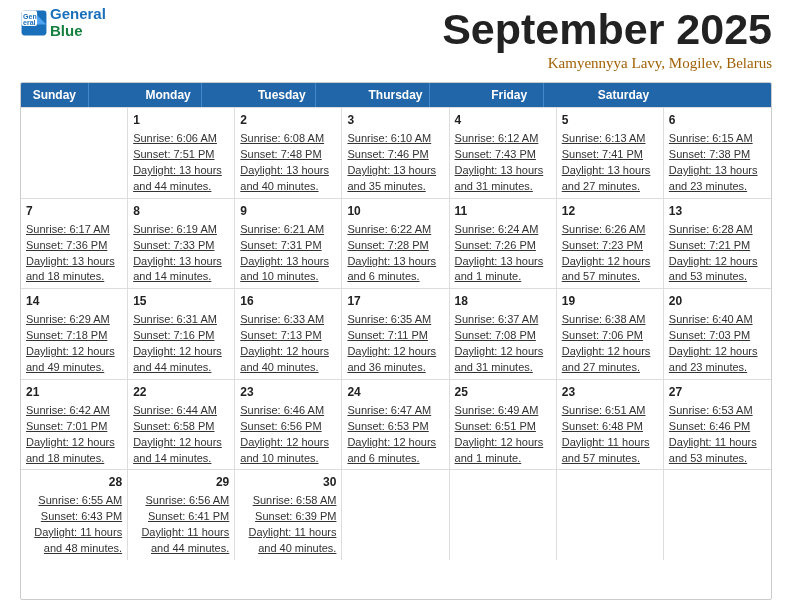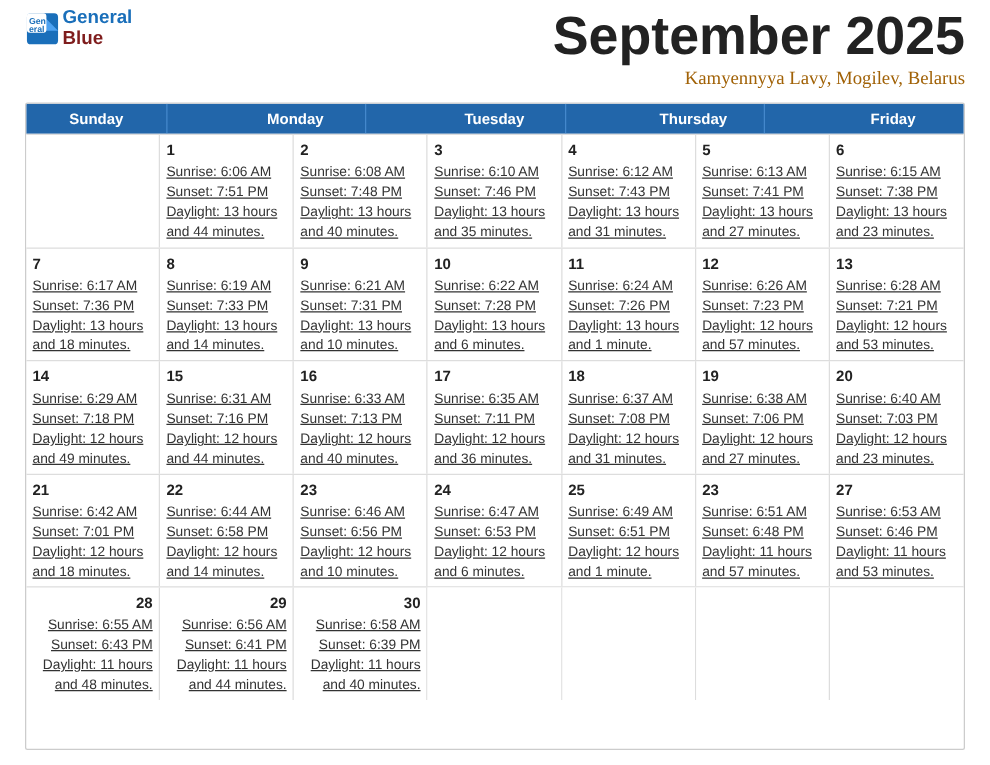"Blue" div { color: #7f1d1d -> #15803d }
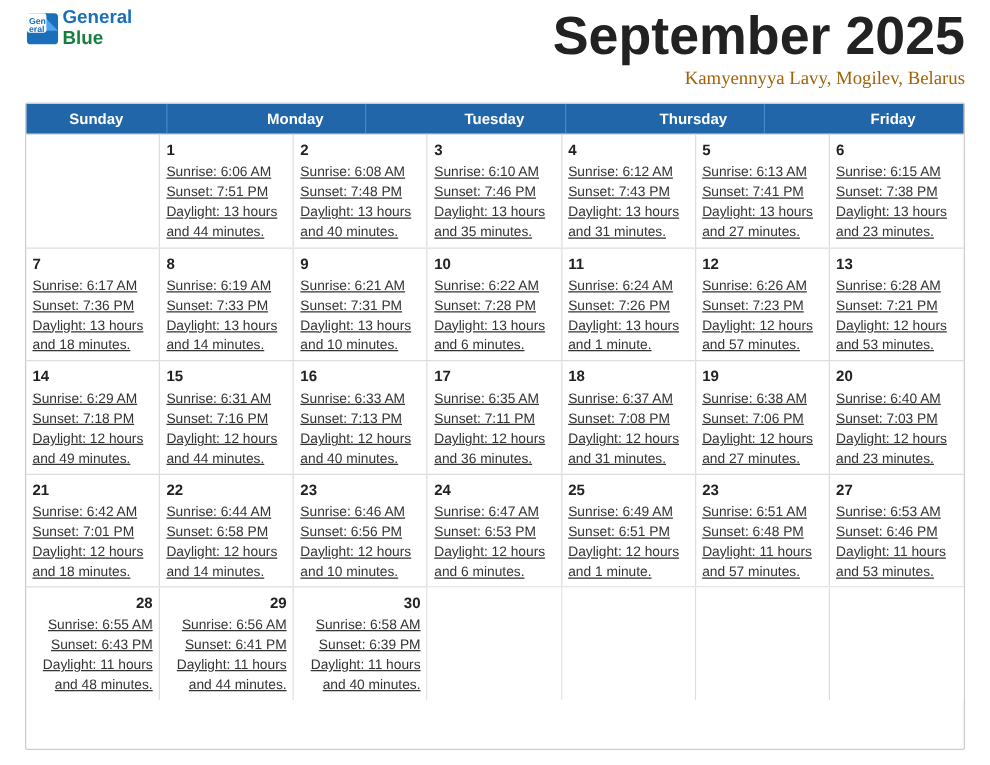"Sunday" .cal-header { grid-template-columns: repeat(5, 1fr) -> repeat(7, 1fr) }
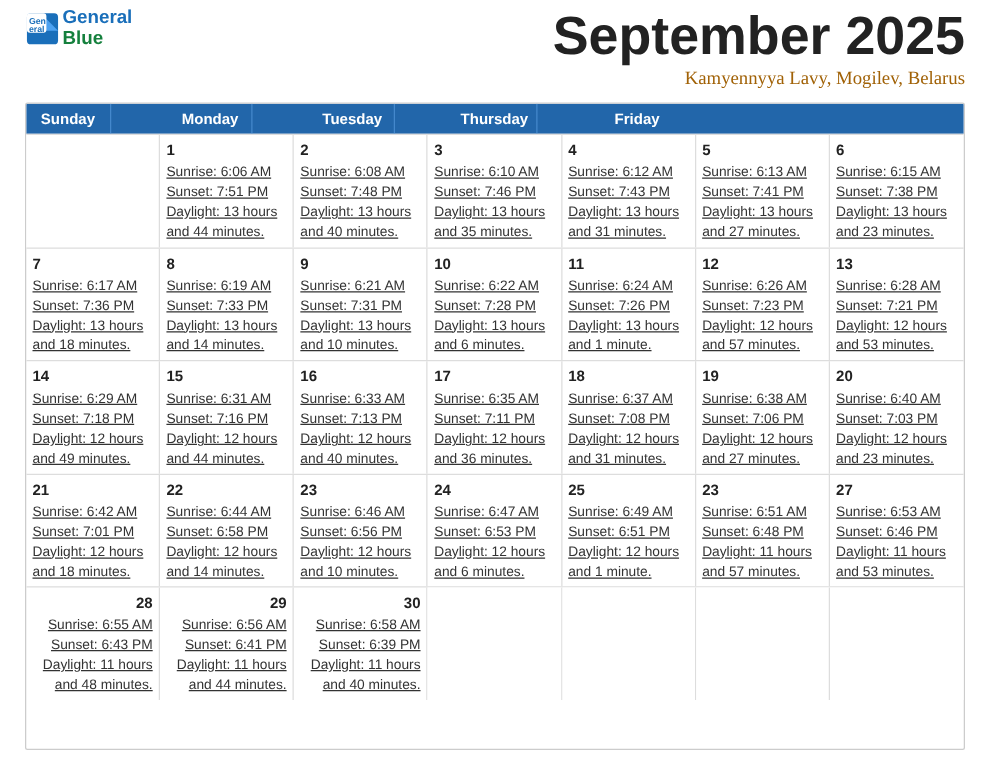"Saturday" div.cal-header-cell { html: none -> <div>Saturday</div> }
